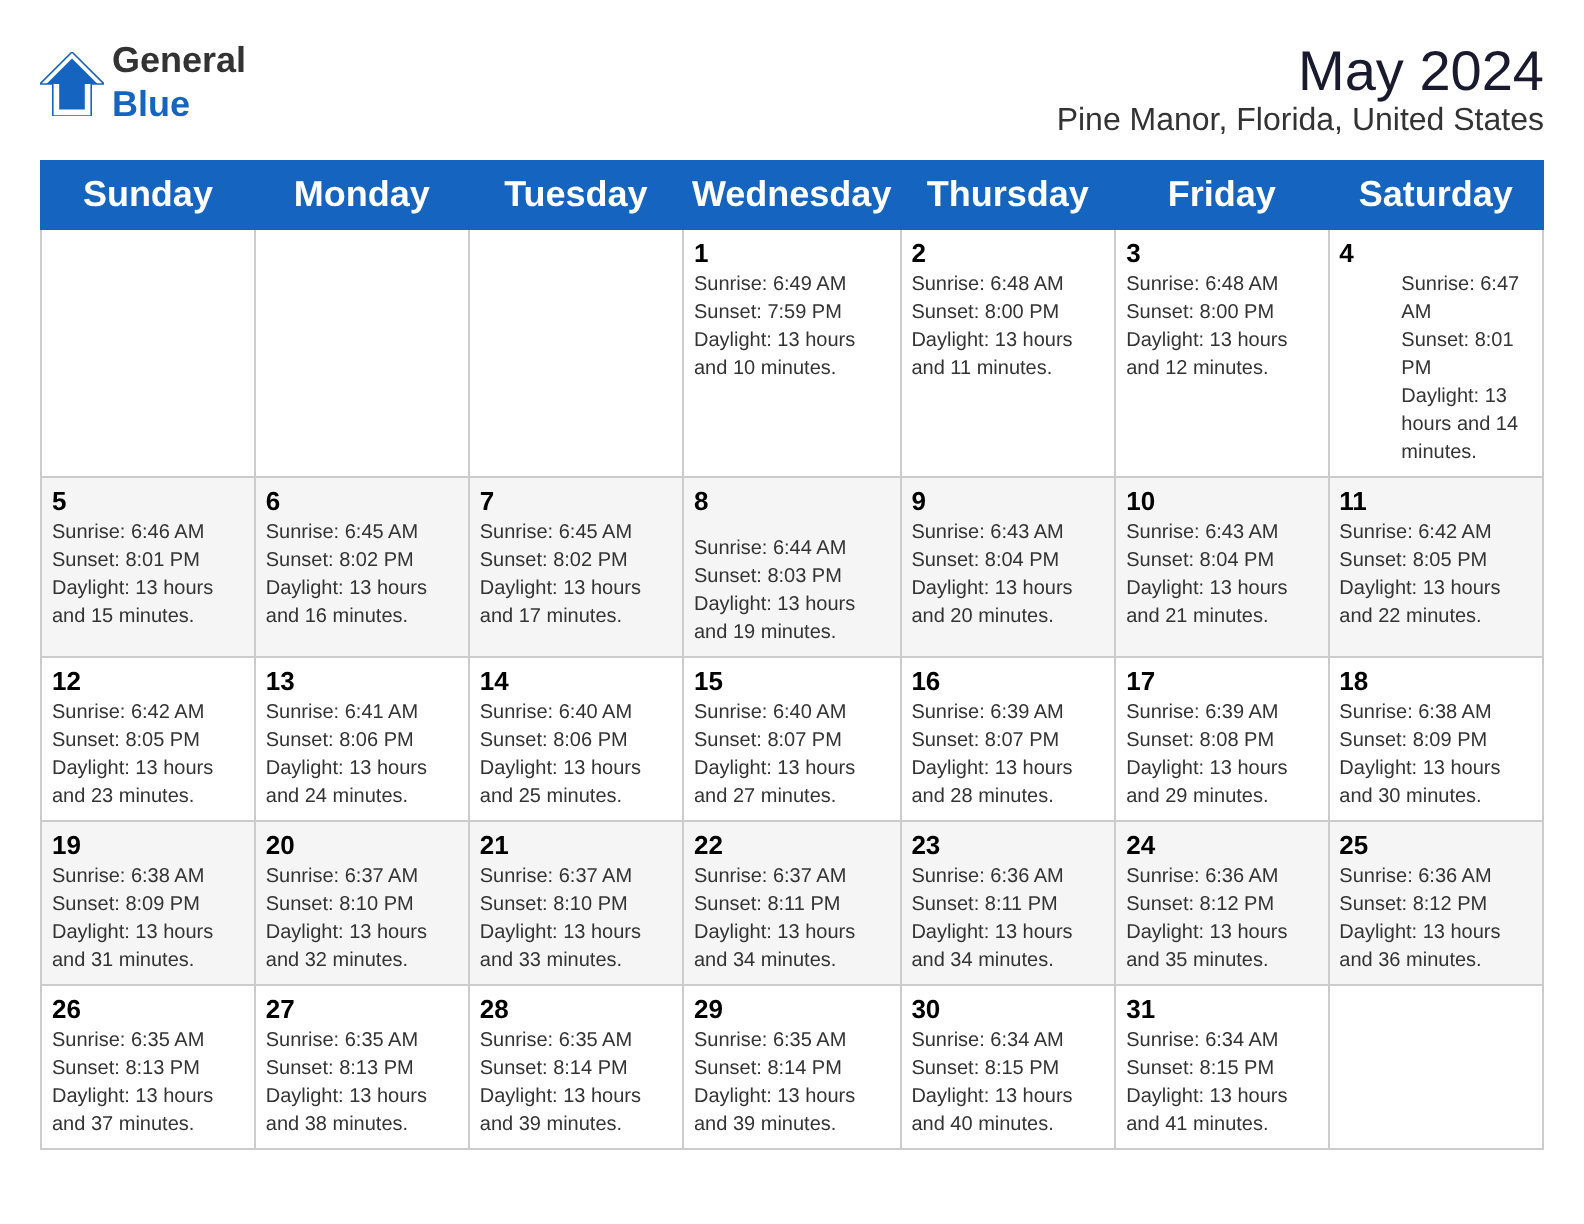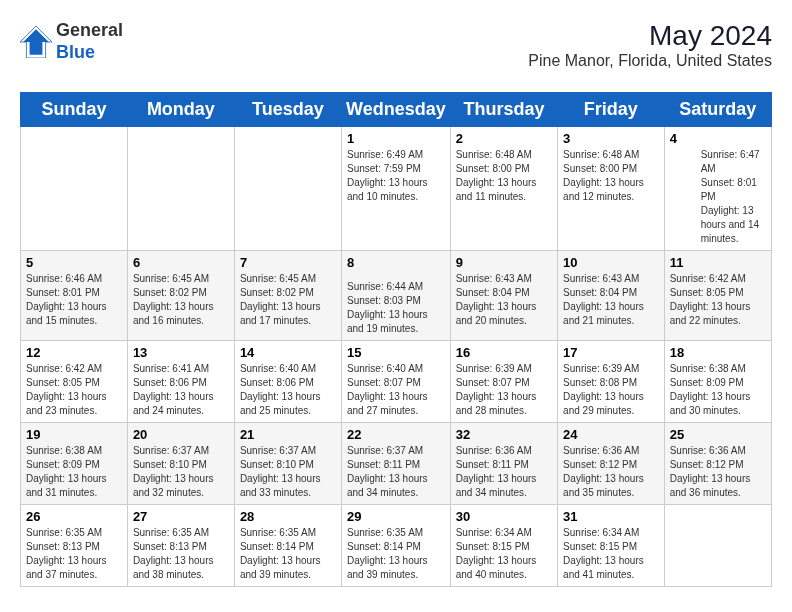"General" .header-area { margin-bottom: 22px -> 10px }
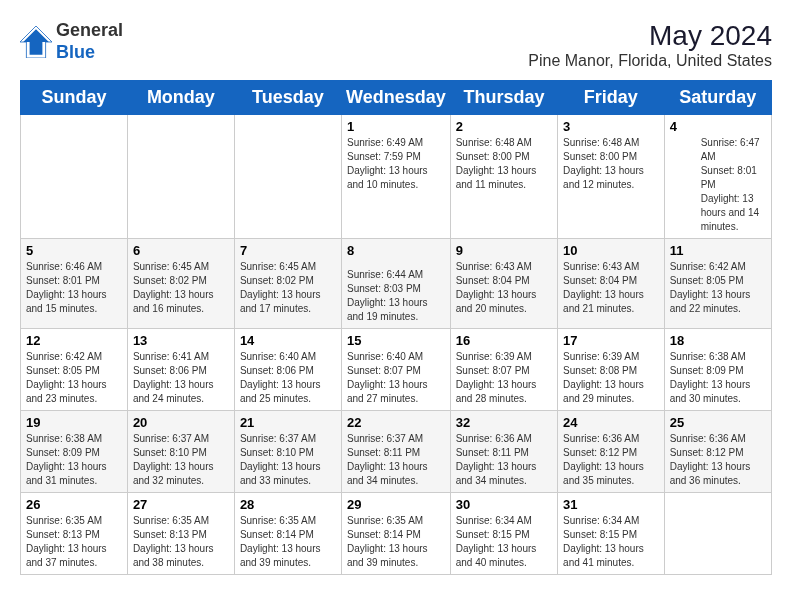"32" span.cell-date { text: 32 -> 23 }
